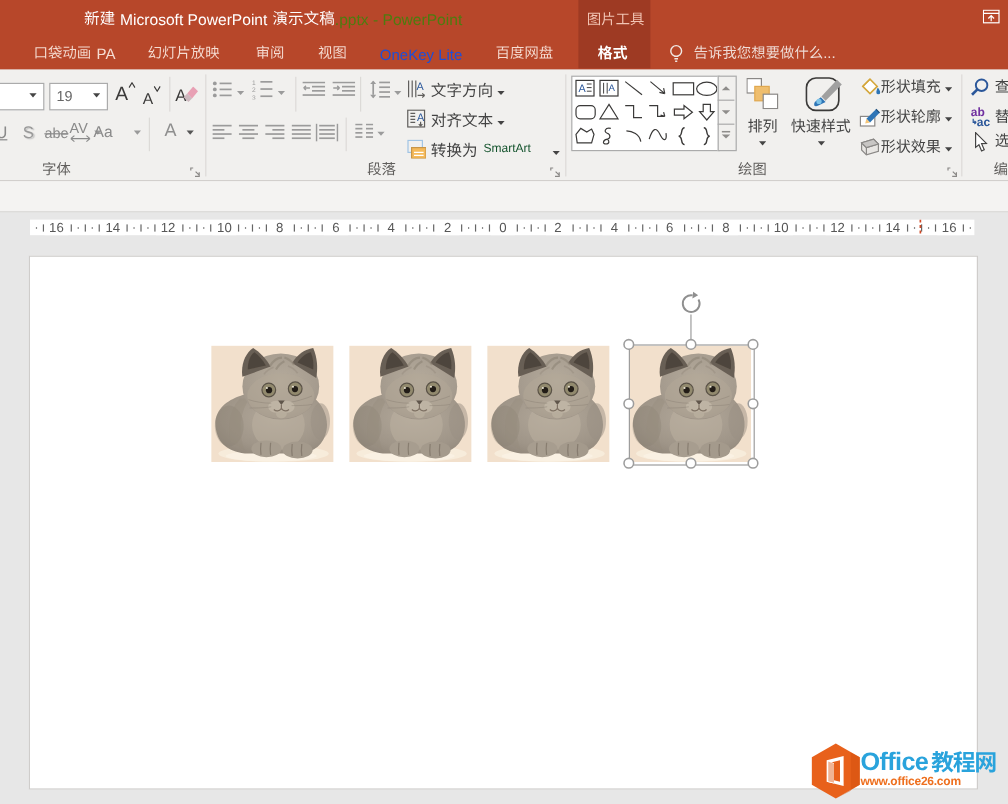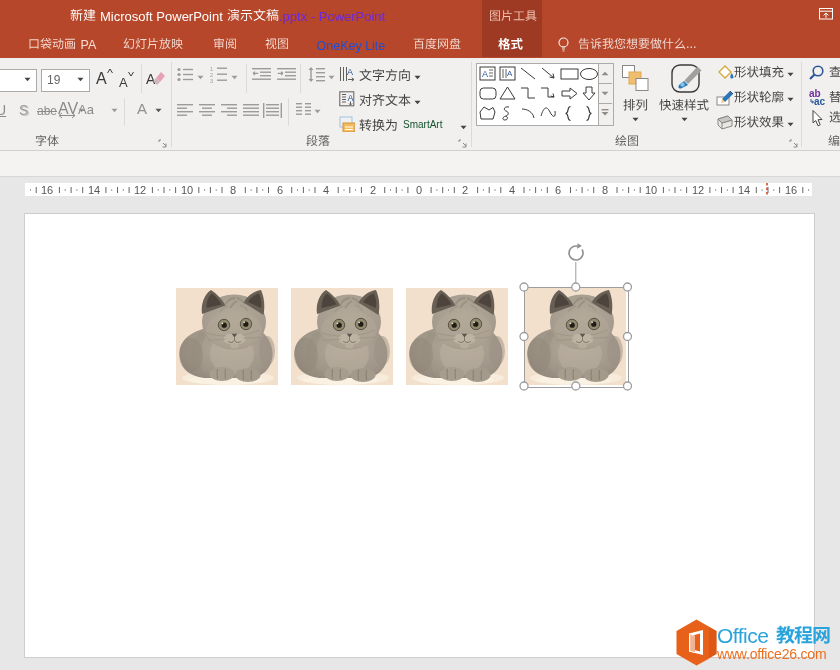".pptx - PowerPoint" div.lat { color: #6d28d9 -> #4d7c0f }
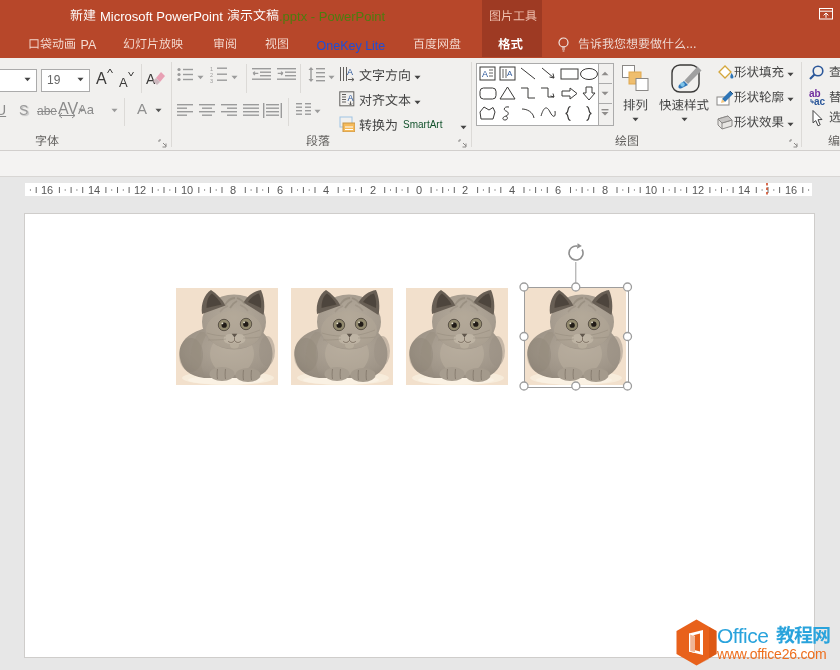"AV" div.lat { font-size: 16px -> 12px }
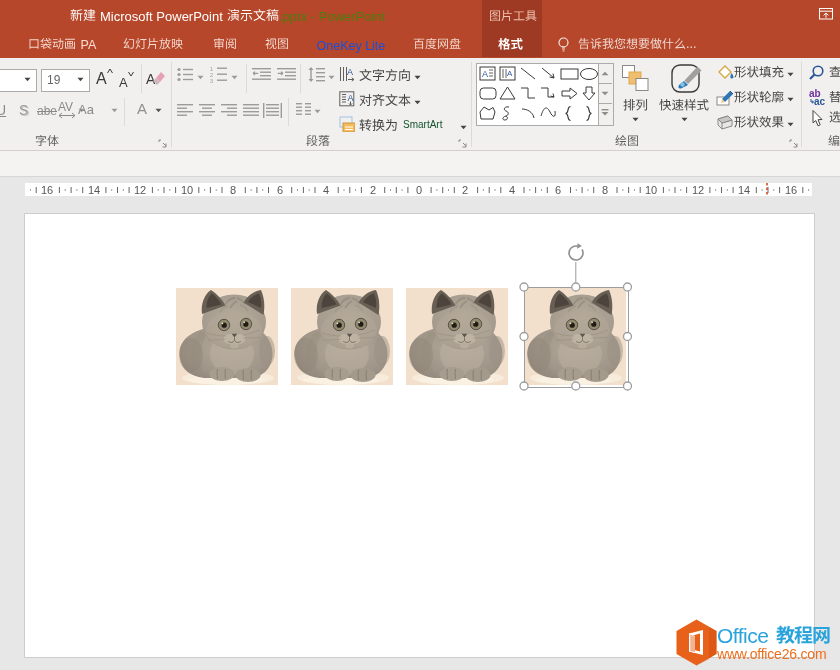"Office" div.lat { font-weight: normal -> bold }
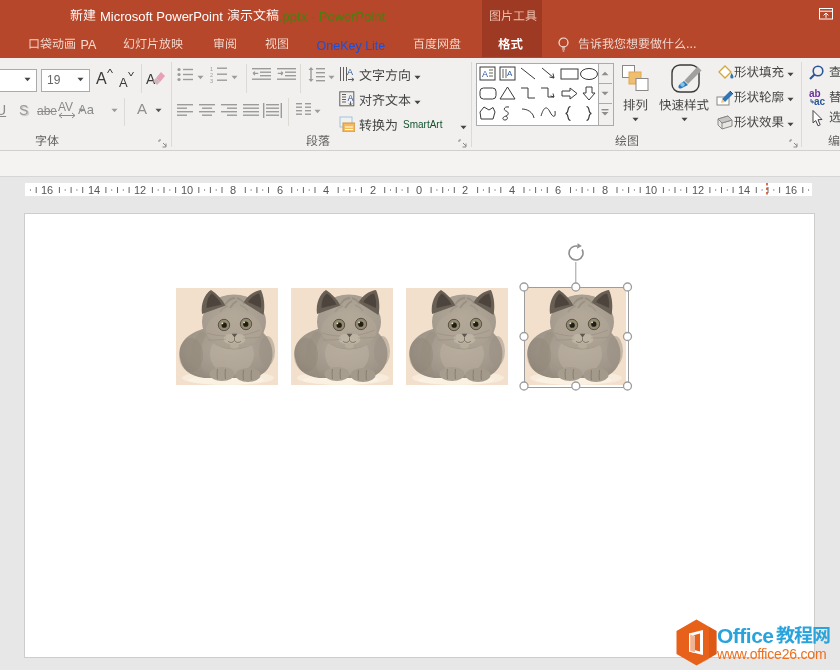"www.office26.com" div.lat { font-size: 14px -> 10px; font-weight: normal -> bold }
